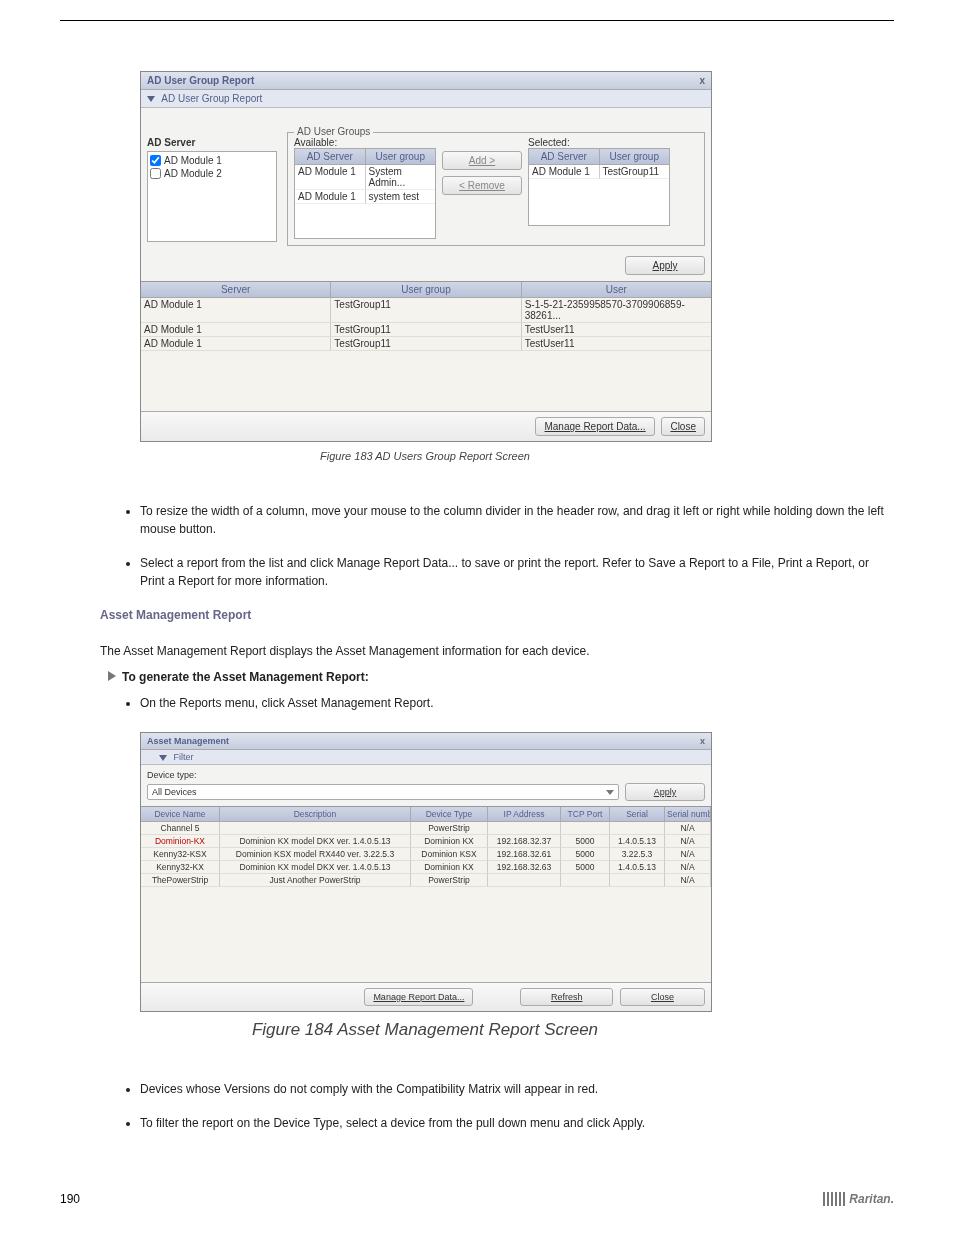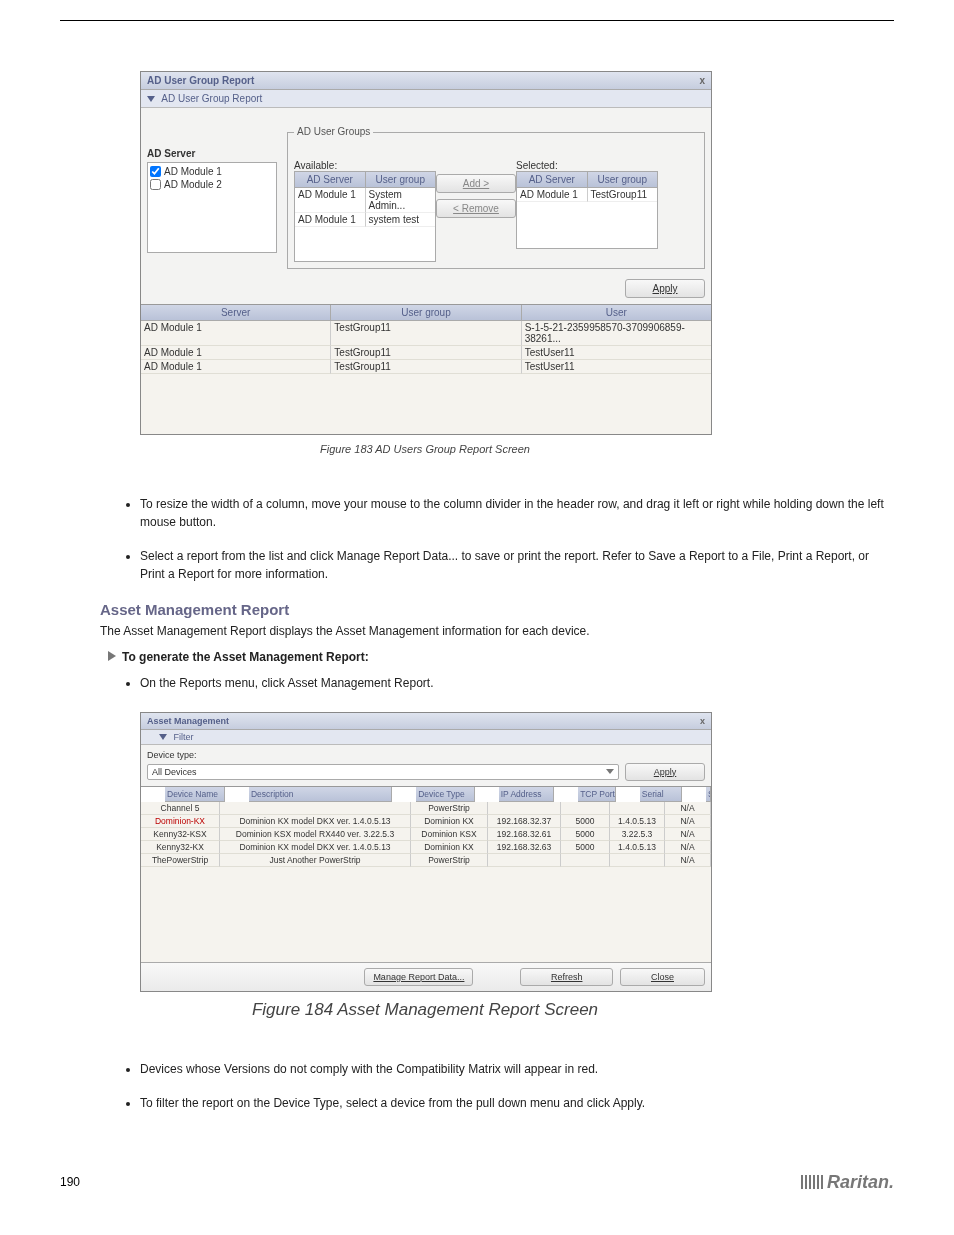"Available:" .dual { gap: none -> 6px; margin-top: 23px -> none }
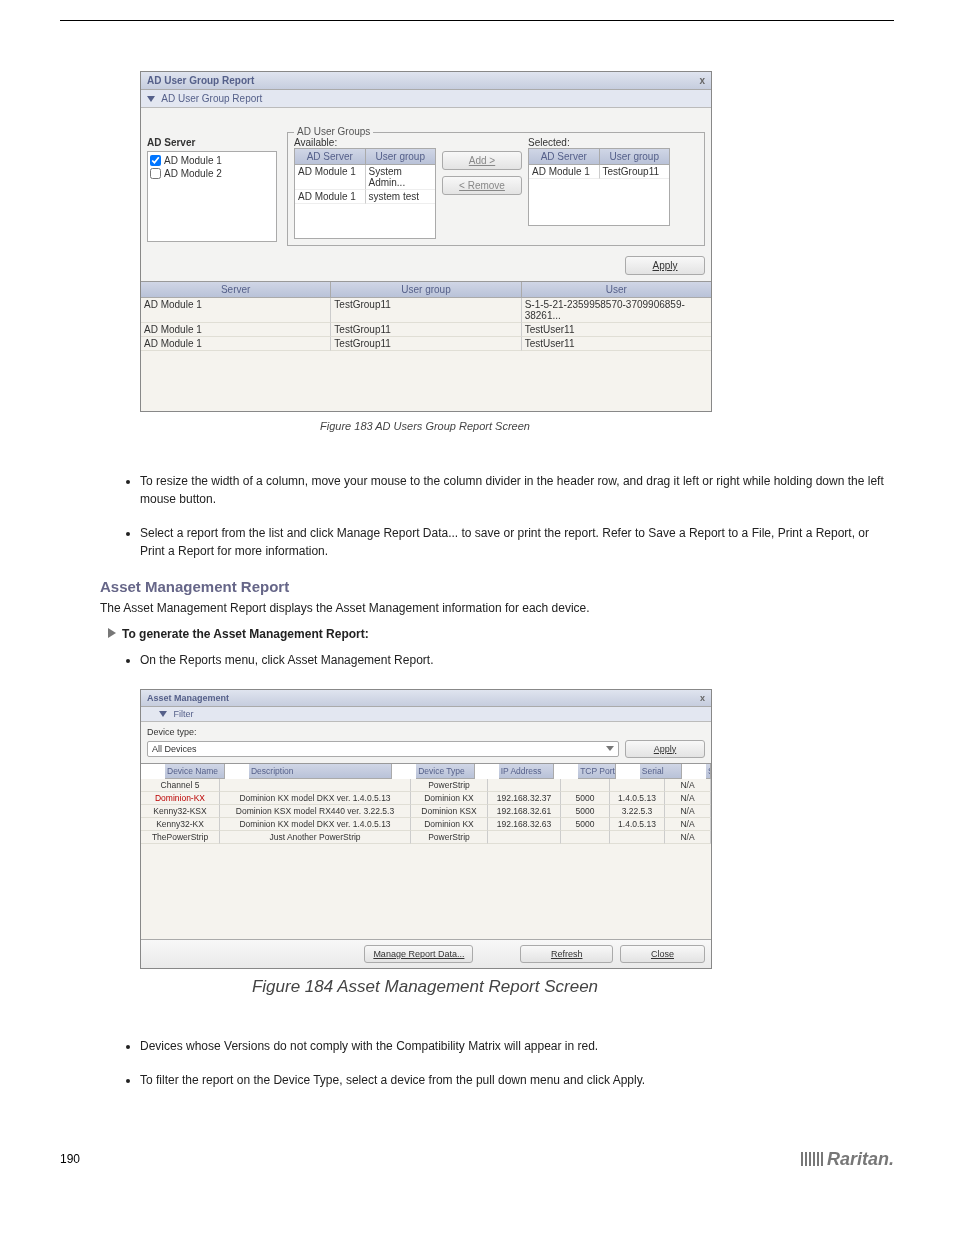"Manage Report Data... Close" div.bottom-bar { html: none -> <div> <span>Manage Report Data...</span> <span>Close</span> </div> }
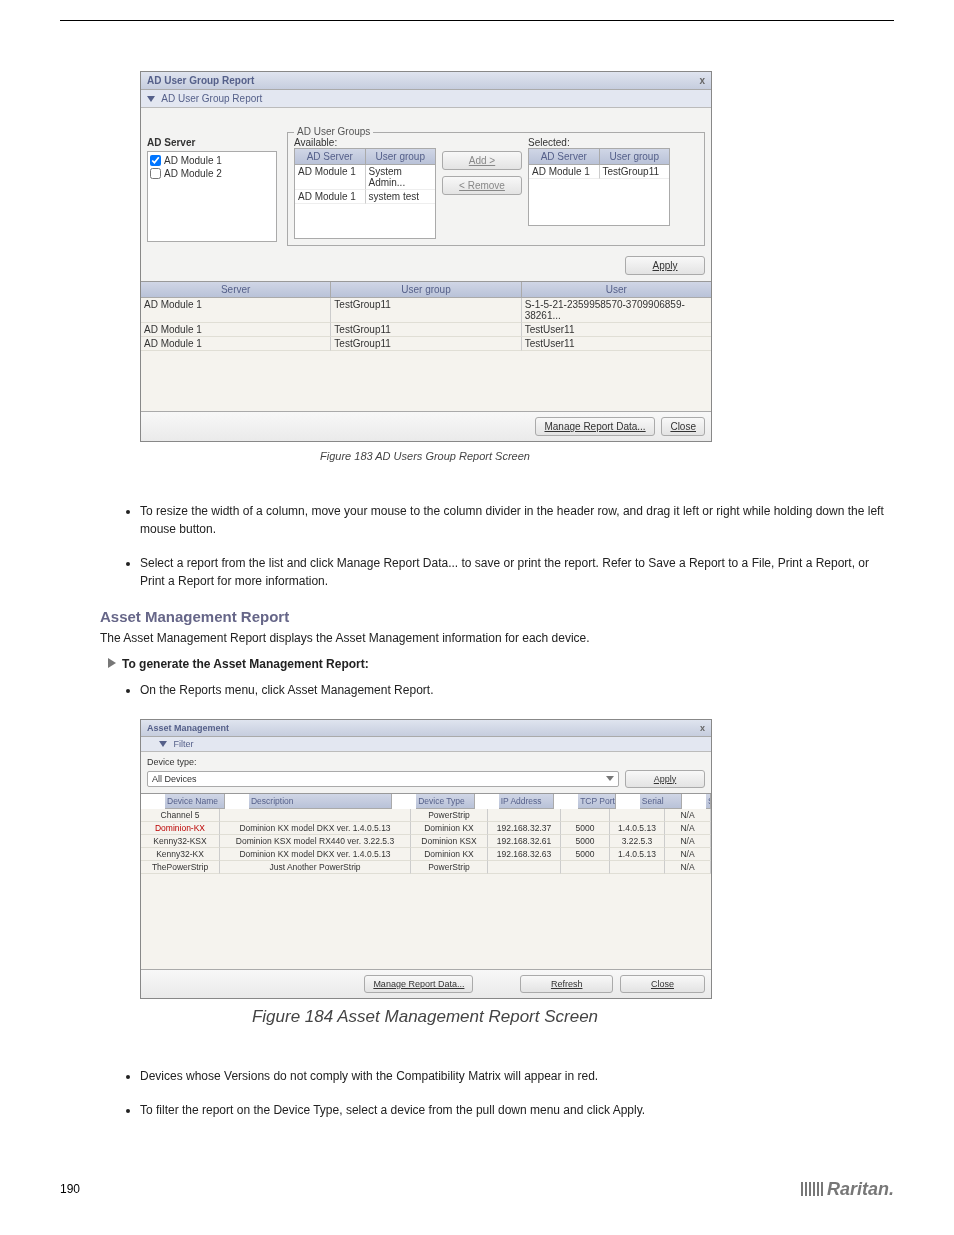"Asset Management Report" .h2 { font-size: 15px -> 12px; margin: 14px 0 0 0 -> 14px 0 18px 0 }
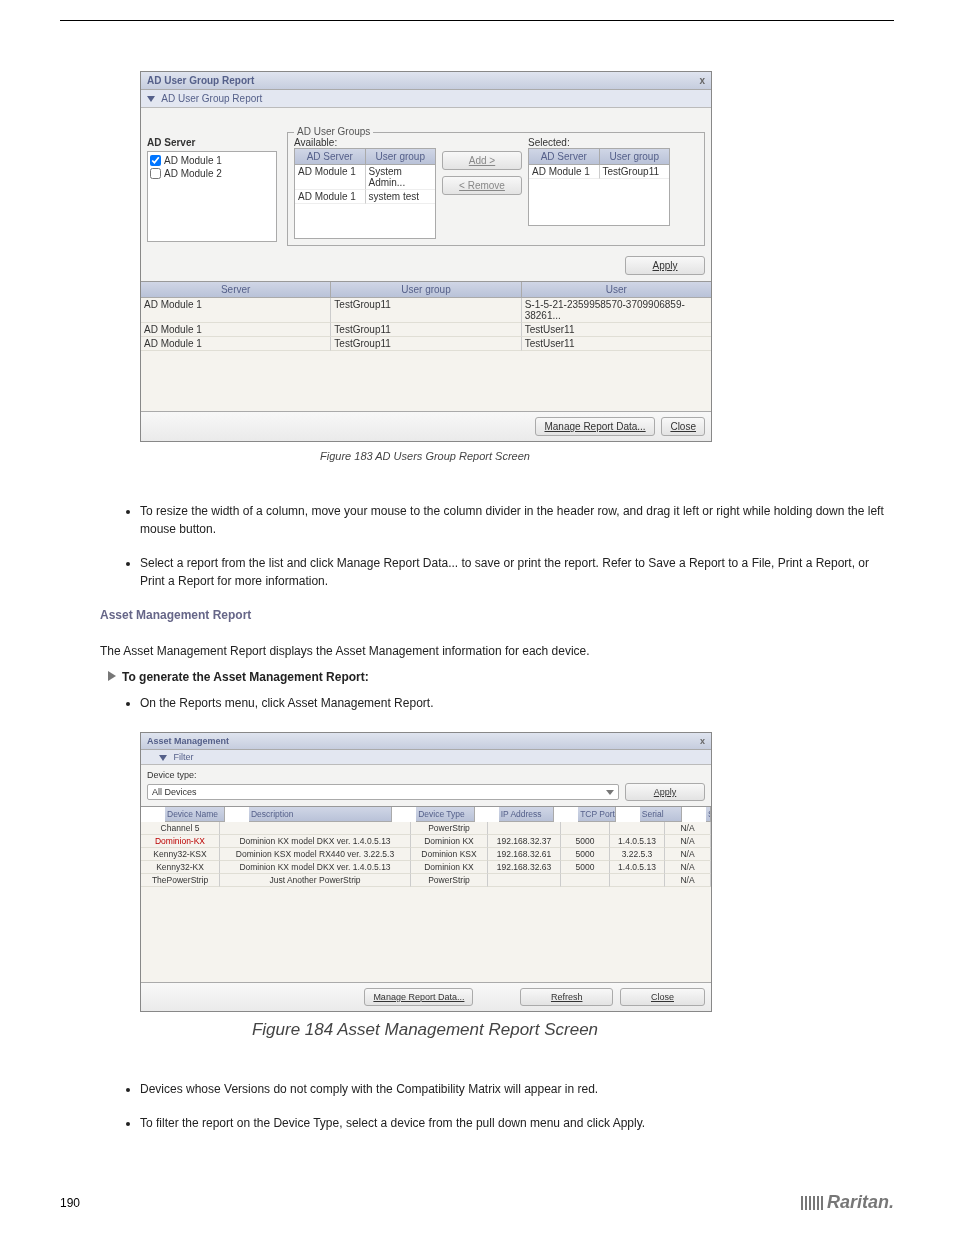"Device Name" .asset-table .th { margin-left: 24px -> none; text-align: none -> center }
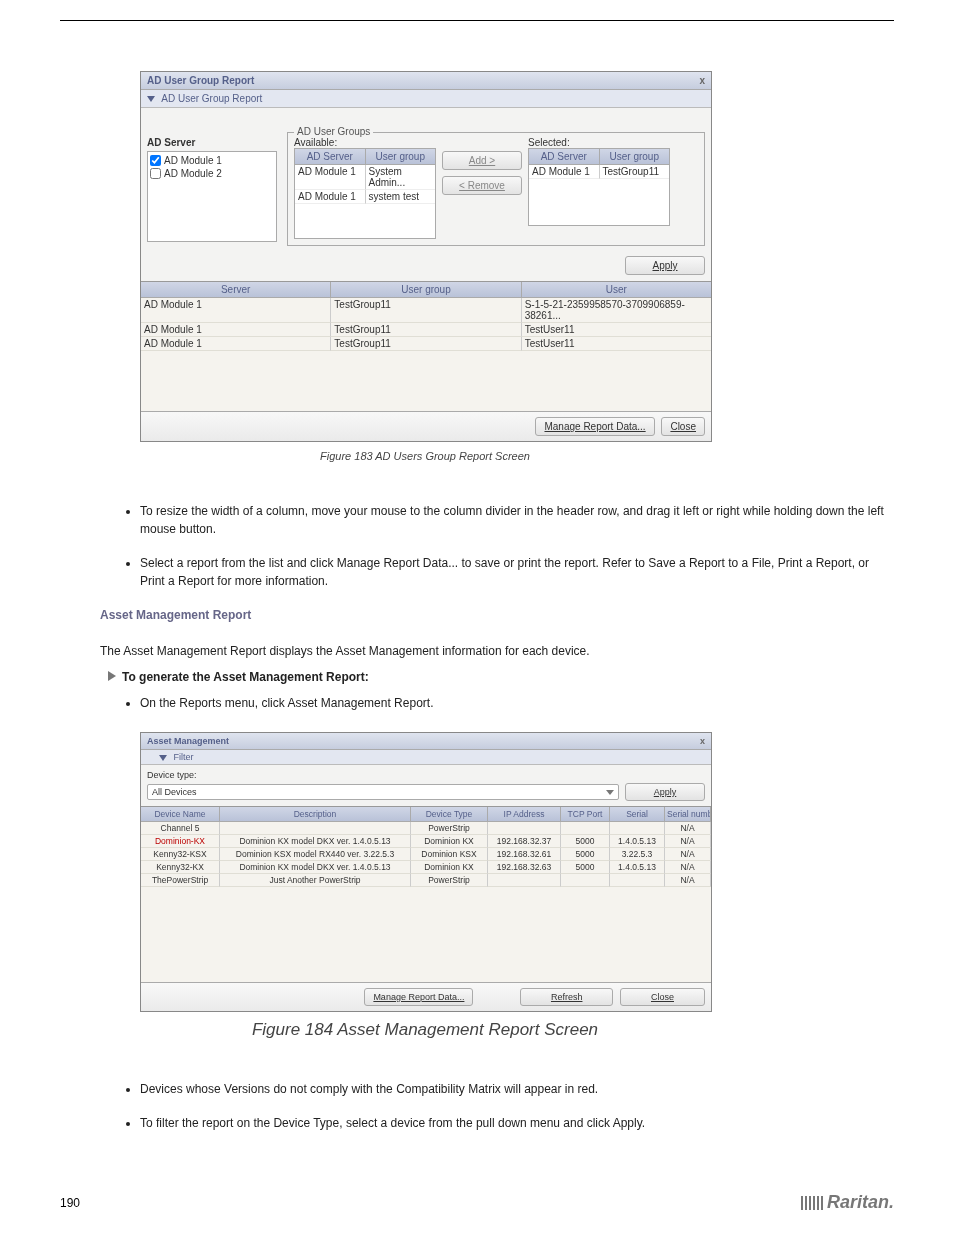"Raritan." .logo { font-size: 18px -> 12px }
